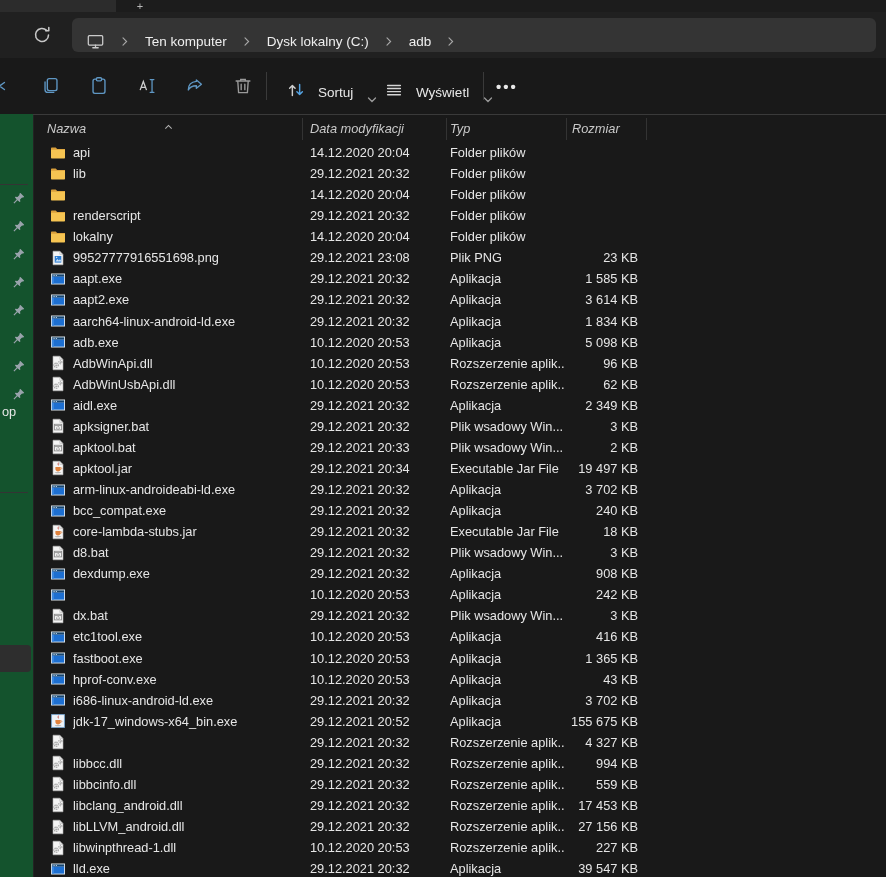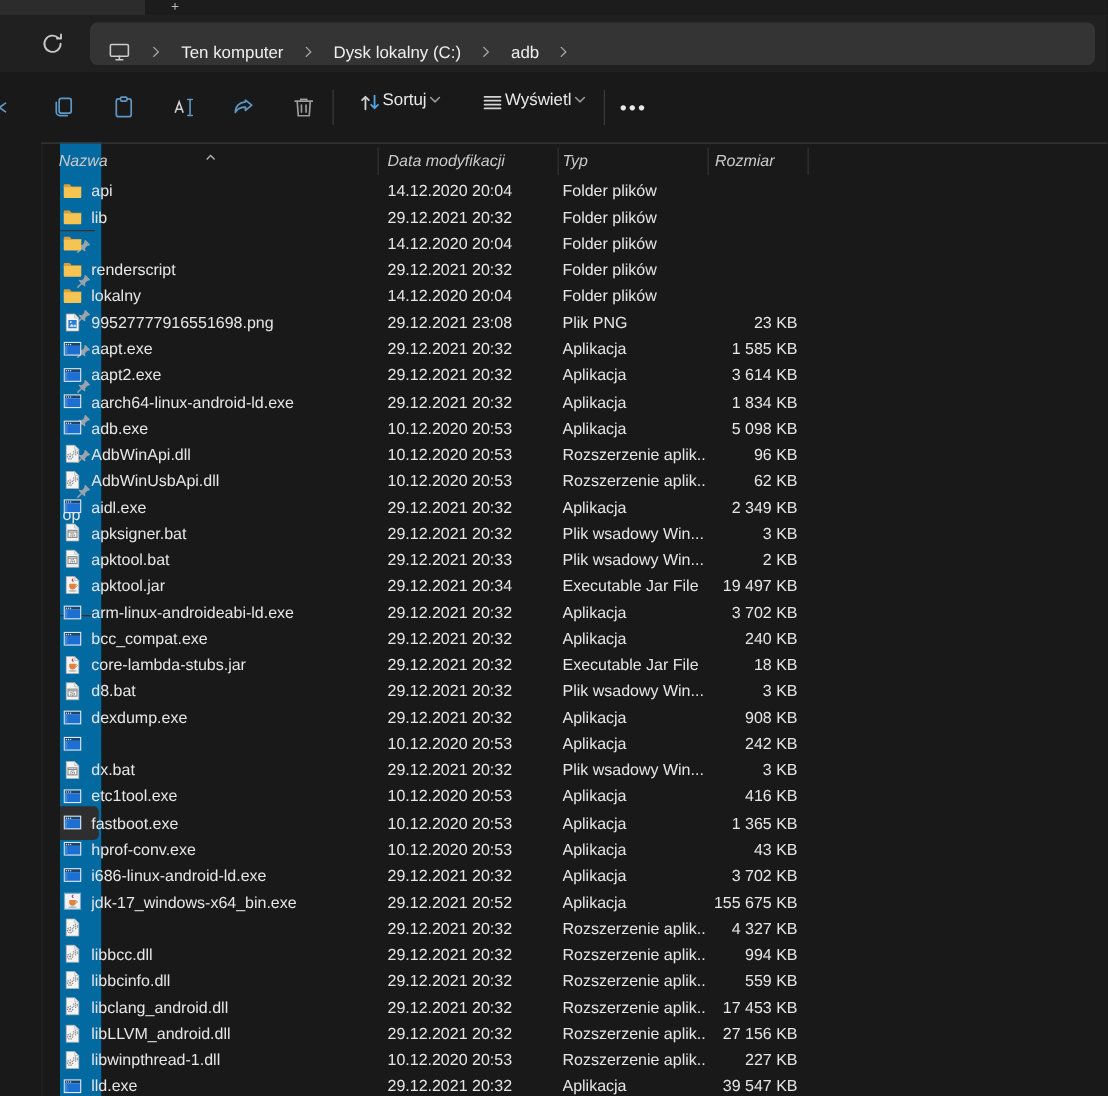"Sortuj" .tbtn-text { align-items: flex-start -> flex-end; gap: 0 -> 12px }
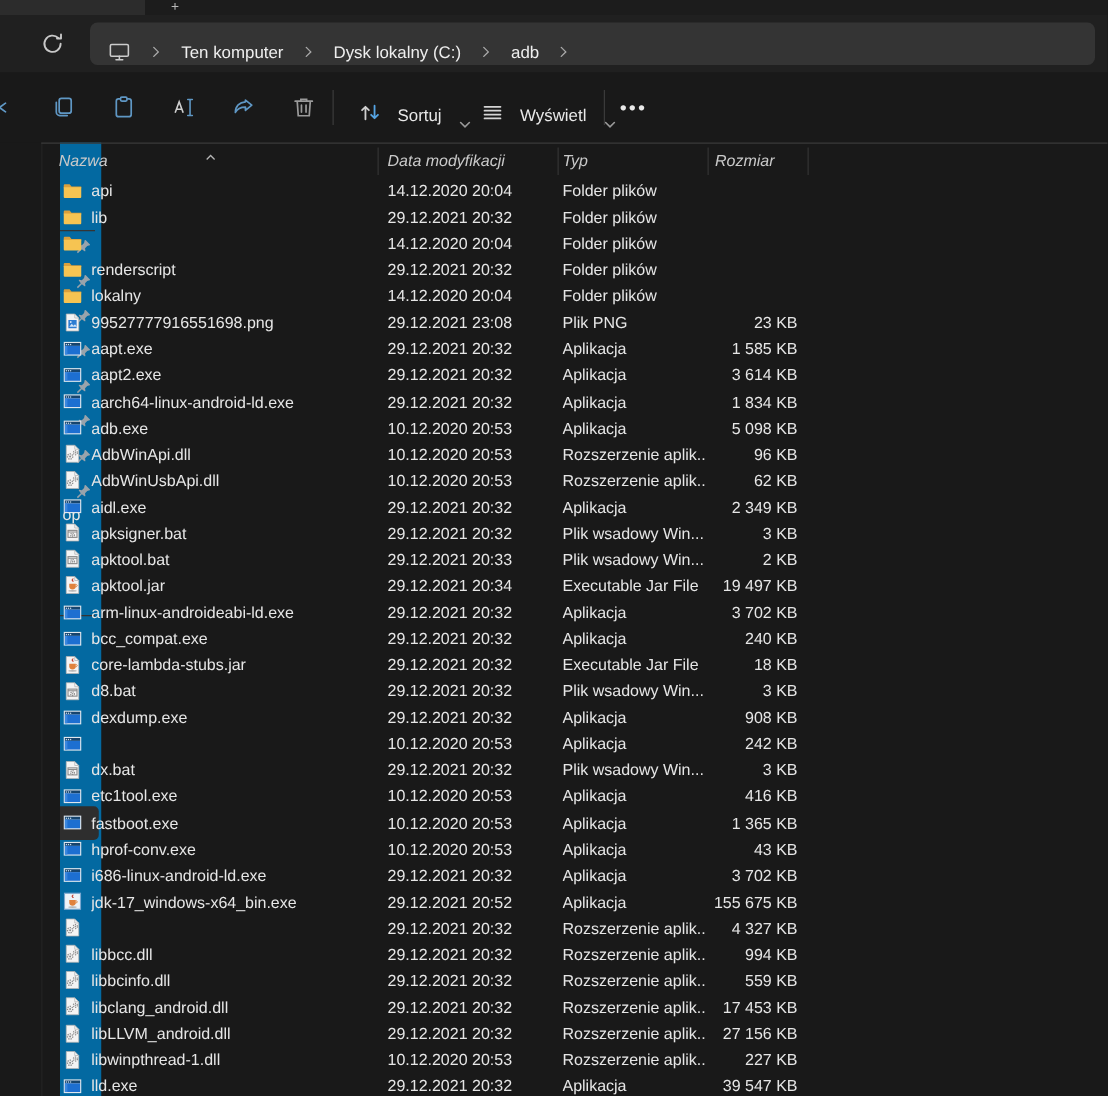"op" .sidebar { background: #0369a1 -> #14532d; margin-left: 48px -> none }
